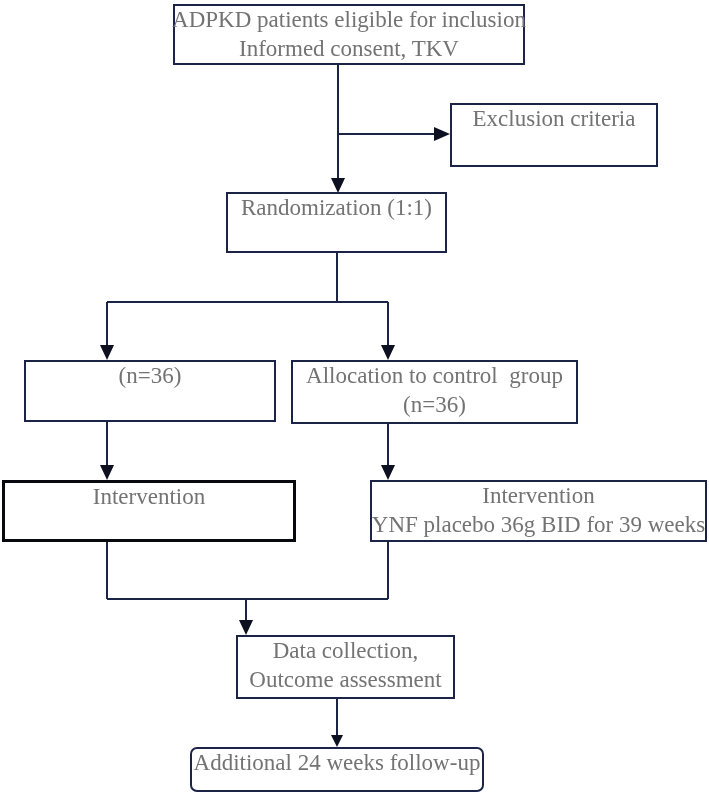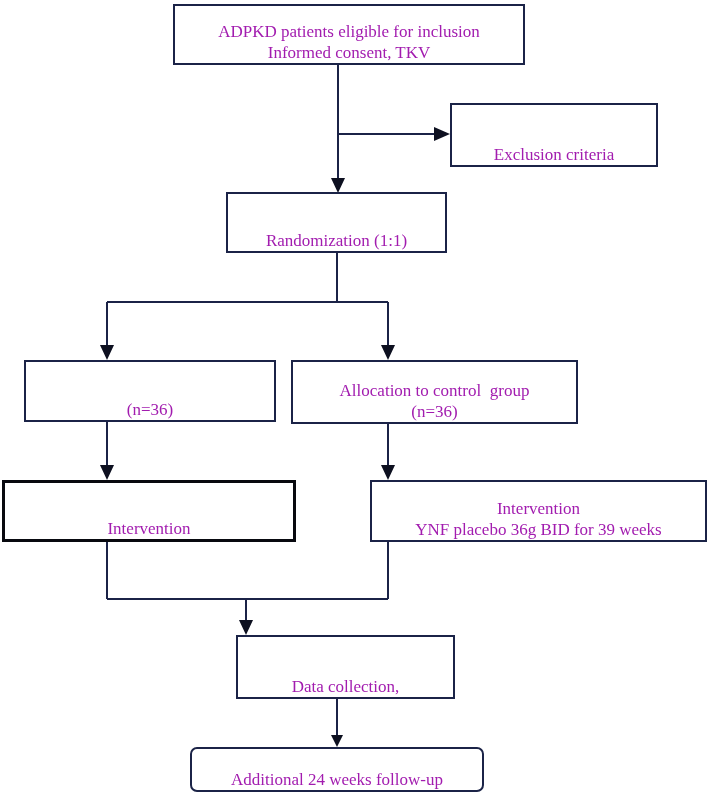"ADPKD patients eligible for inclusion" .node { color: #a21caf -> #737373; font-size: 17px -> 23px; justify-content: flex-end -> flex-start }
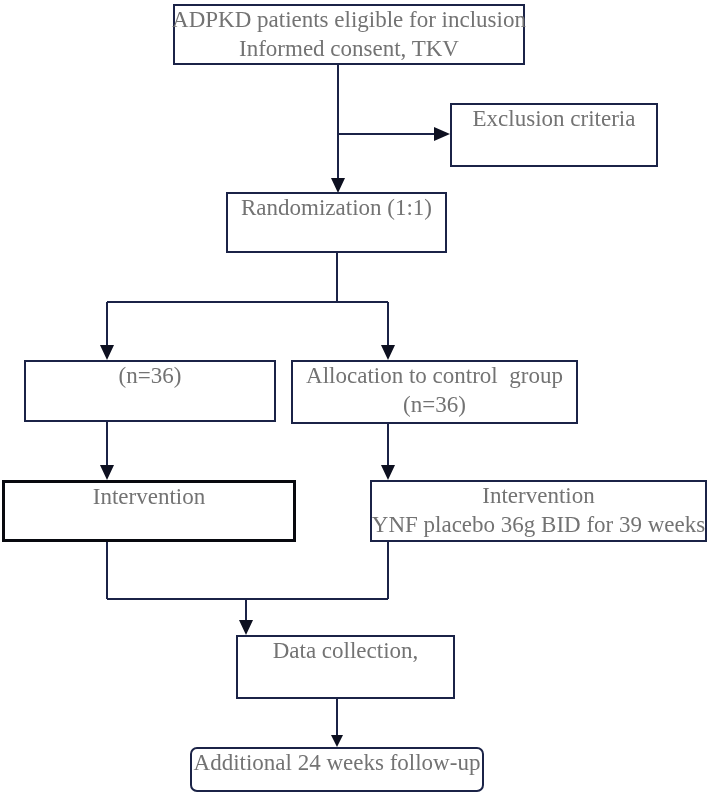"Outcome assessment" span.ln { html: none -> <span>Outcome assessment</span> }
